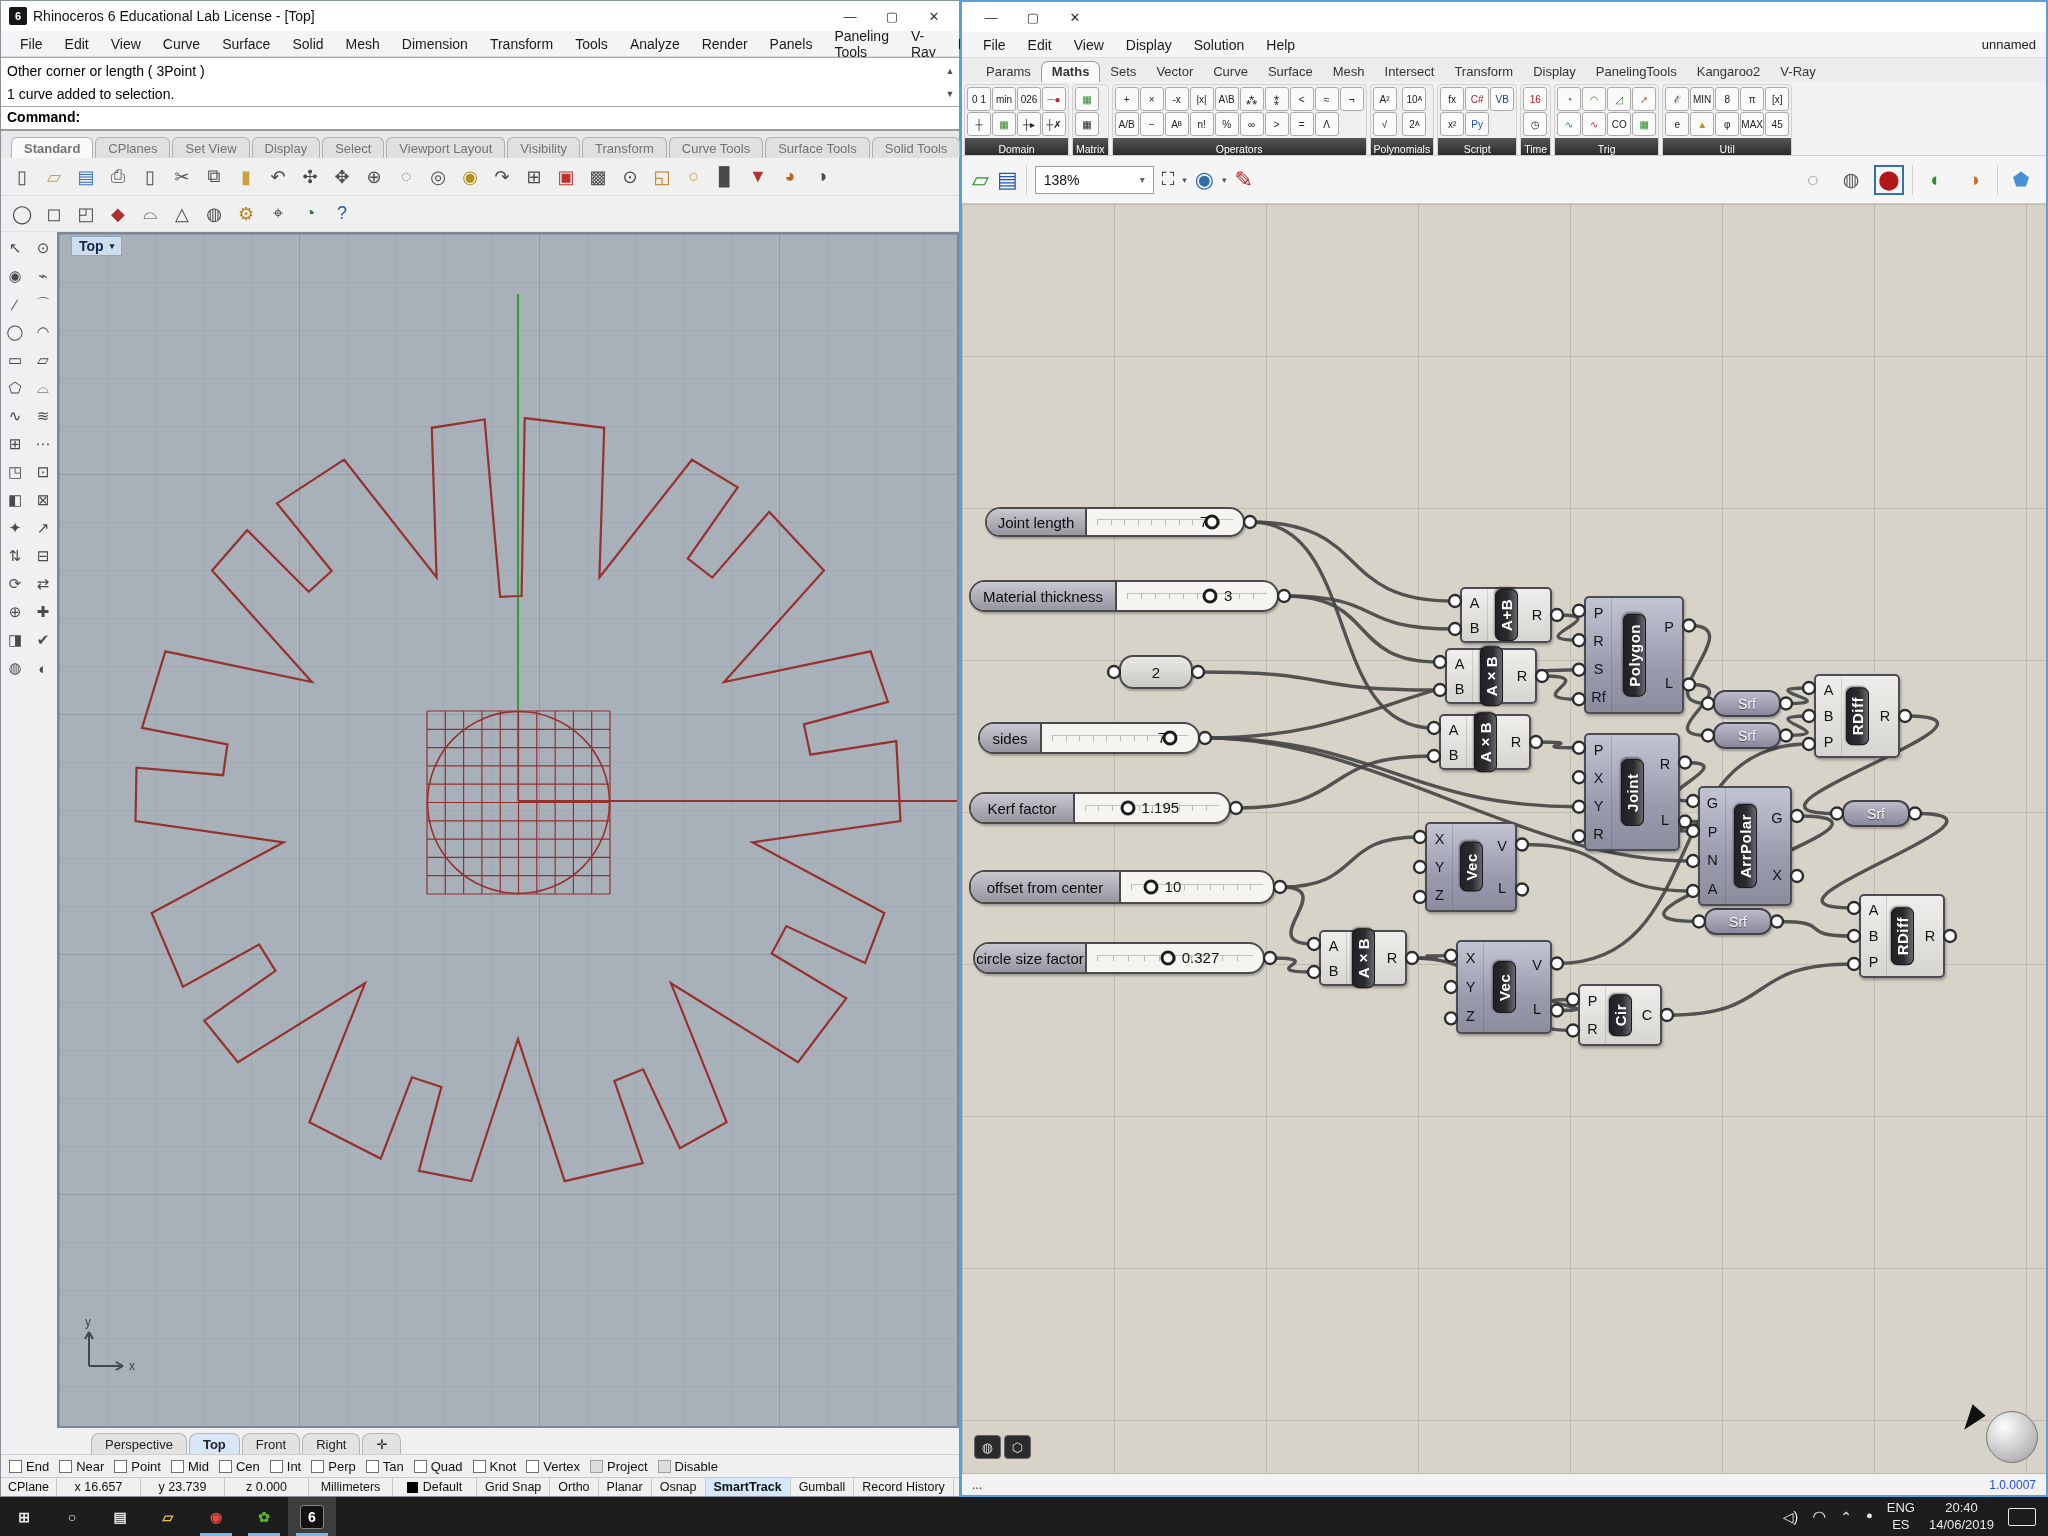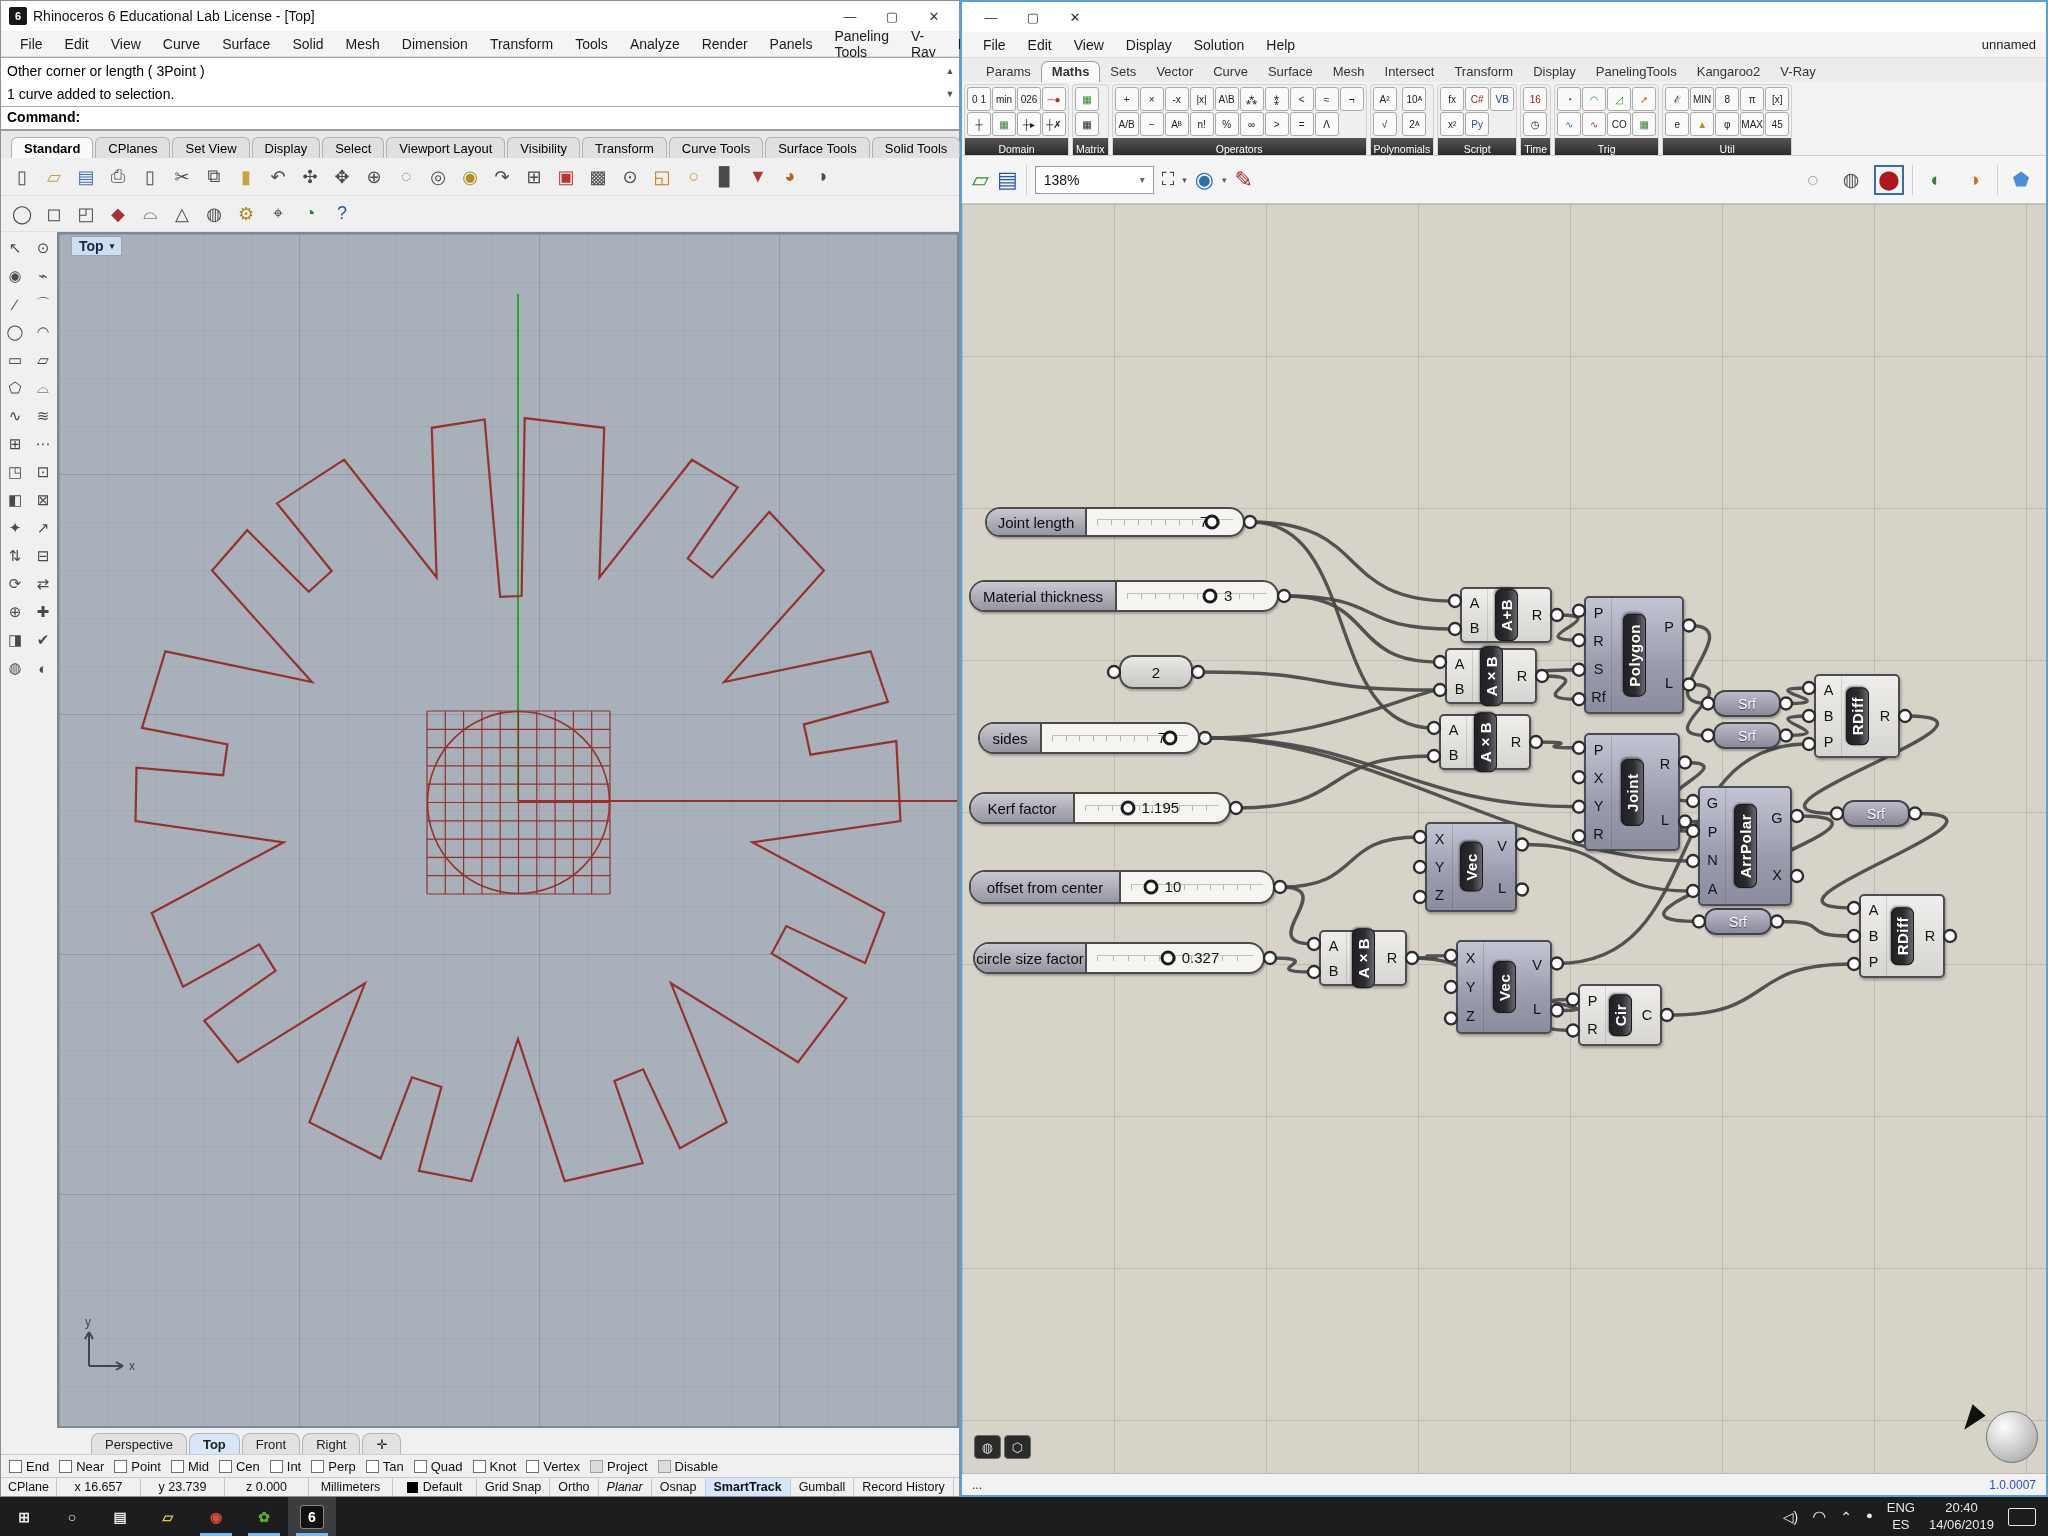"Standard" .rtab { color: #000000 -> #737373 }
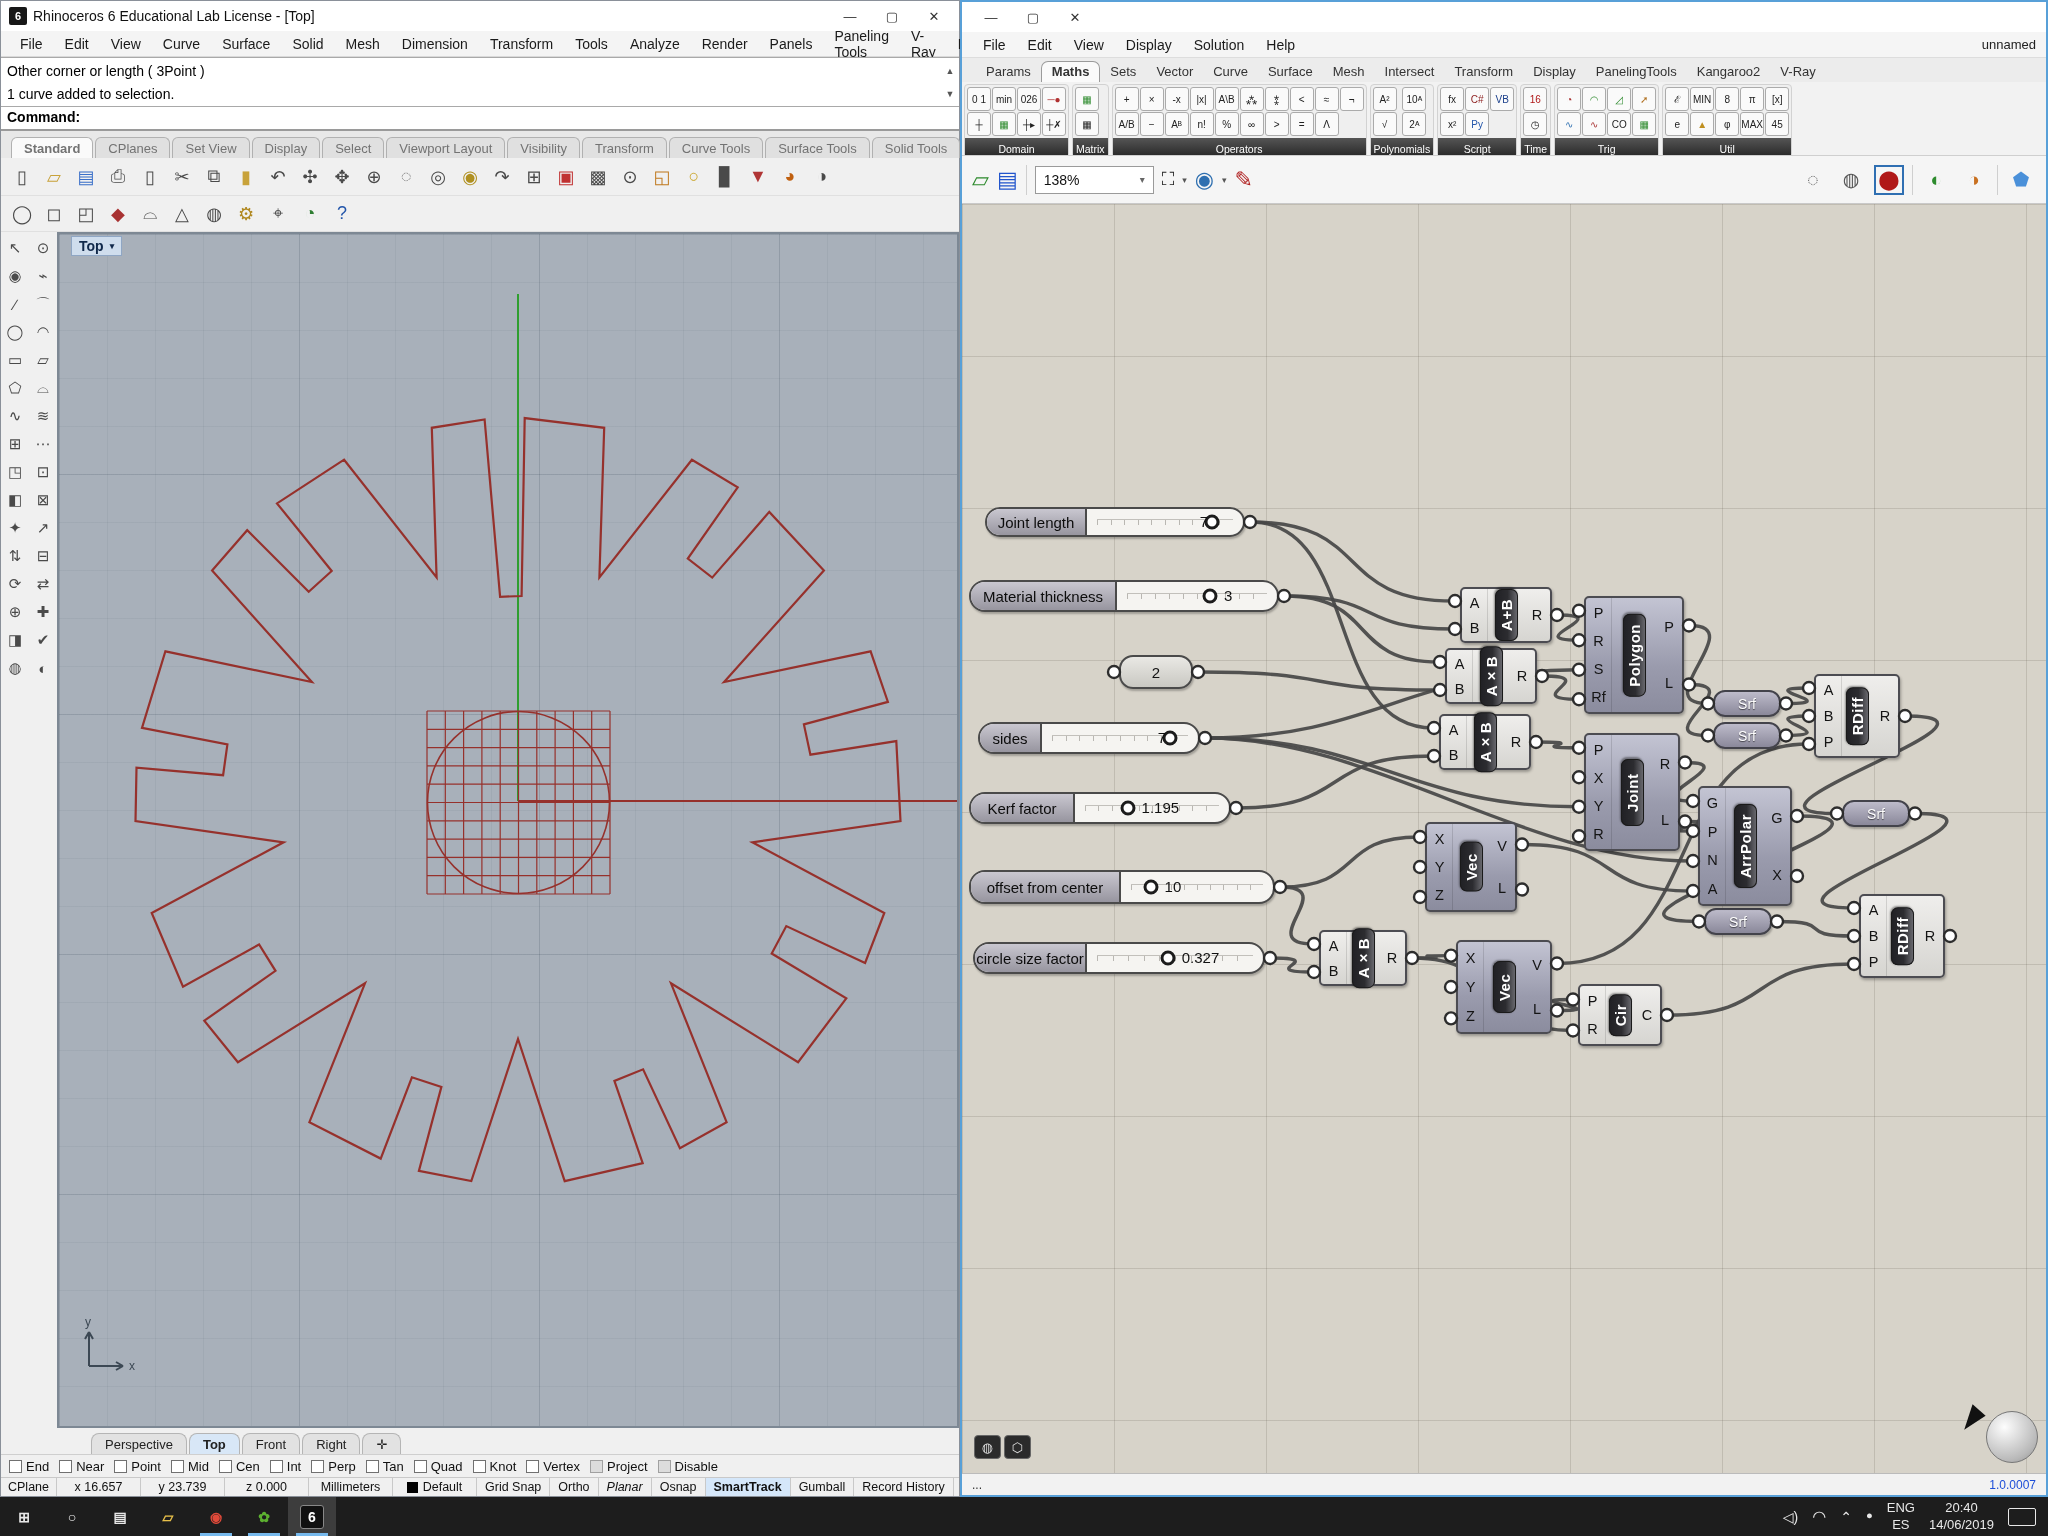"Planar" div.scell { font-style: italic -> none }
